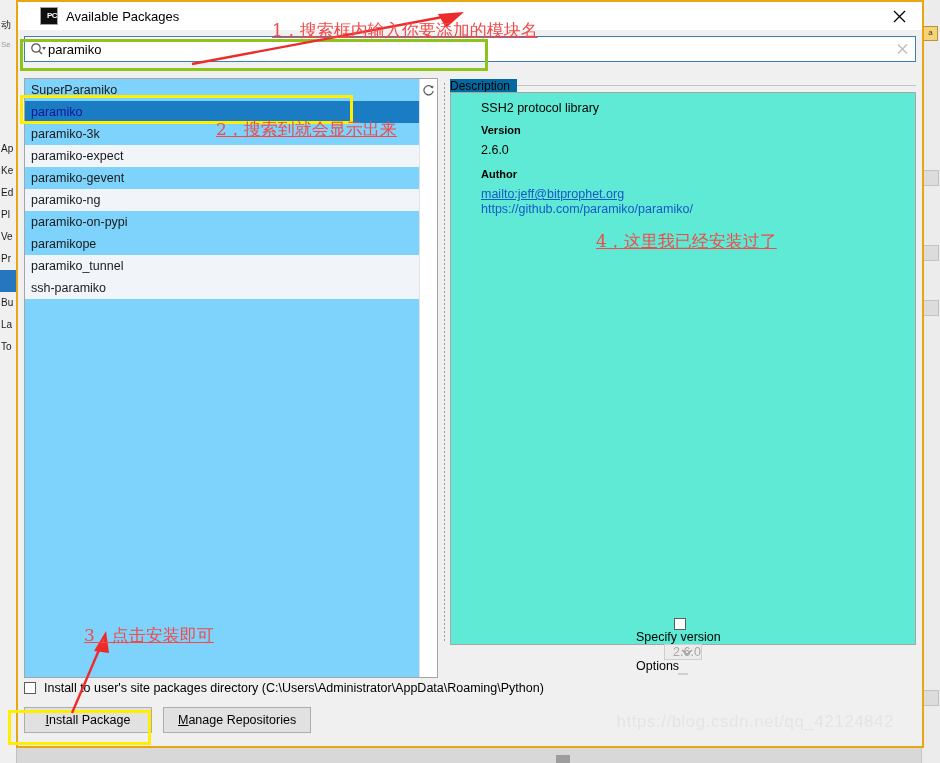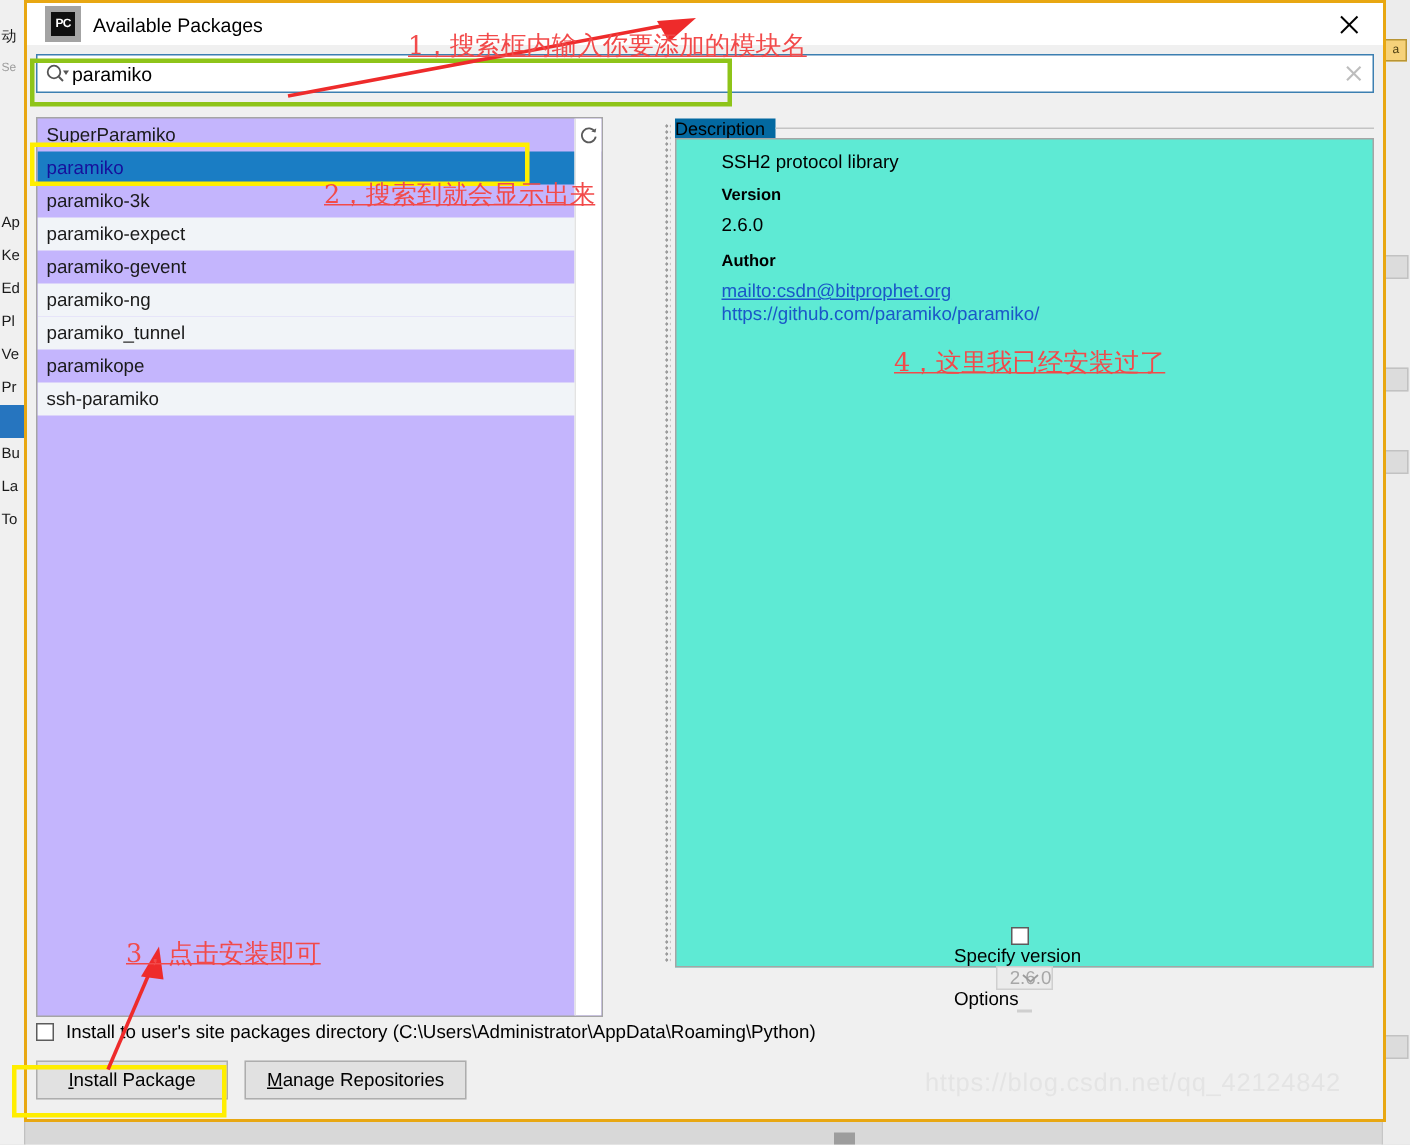"PC" #pc-icon { border: 4px solid #a3a3a3 -> 1px solid #a3a3a3; margin-left: 12px -> 22px; text-align: center -> right }
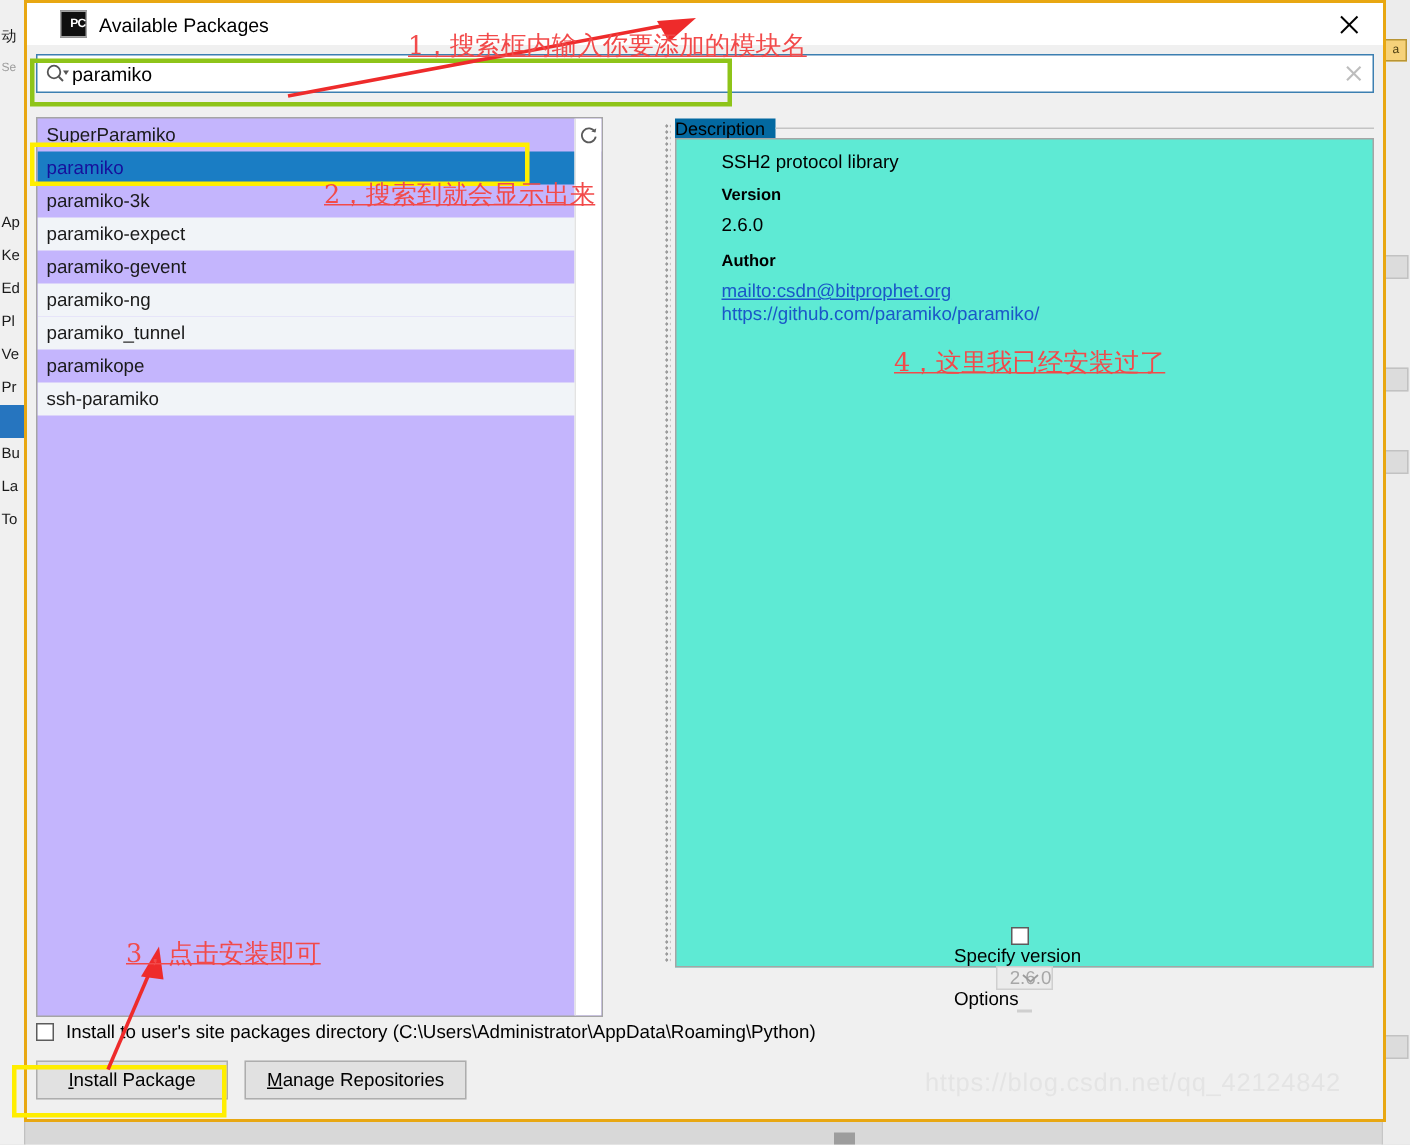"SuperParamiko" #left-pane { background: #c4b5fd -> #7dd3fc; width: 378px -> 414px }
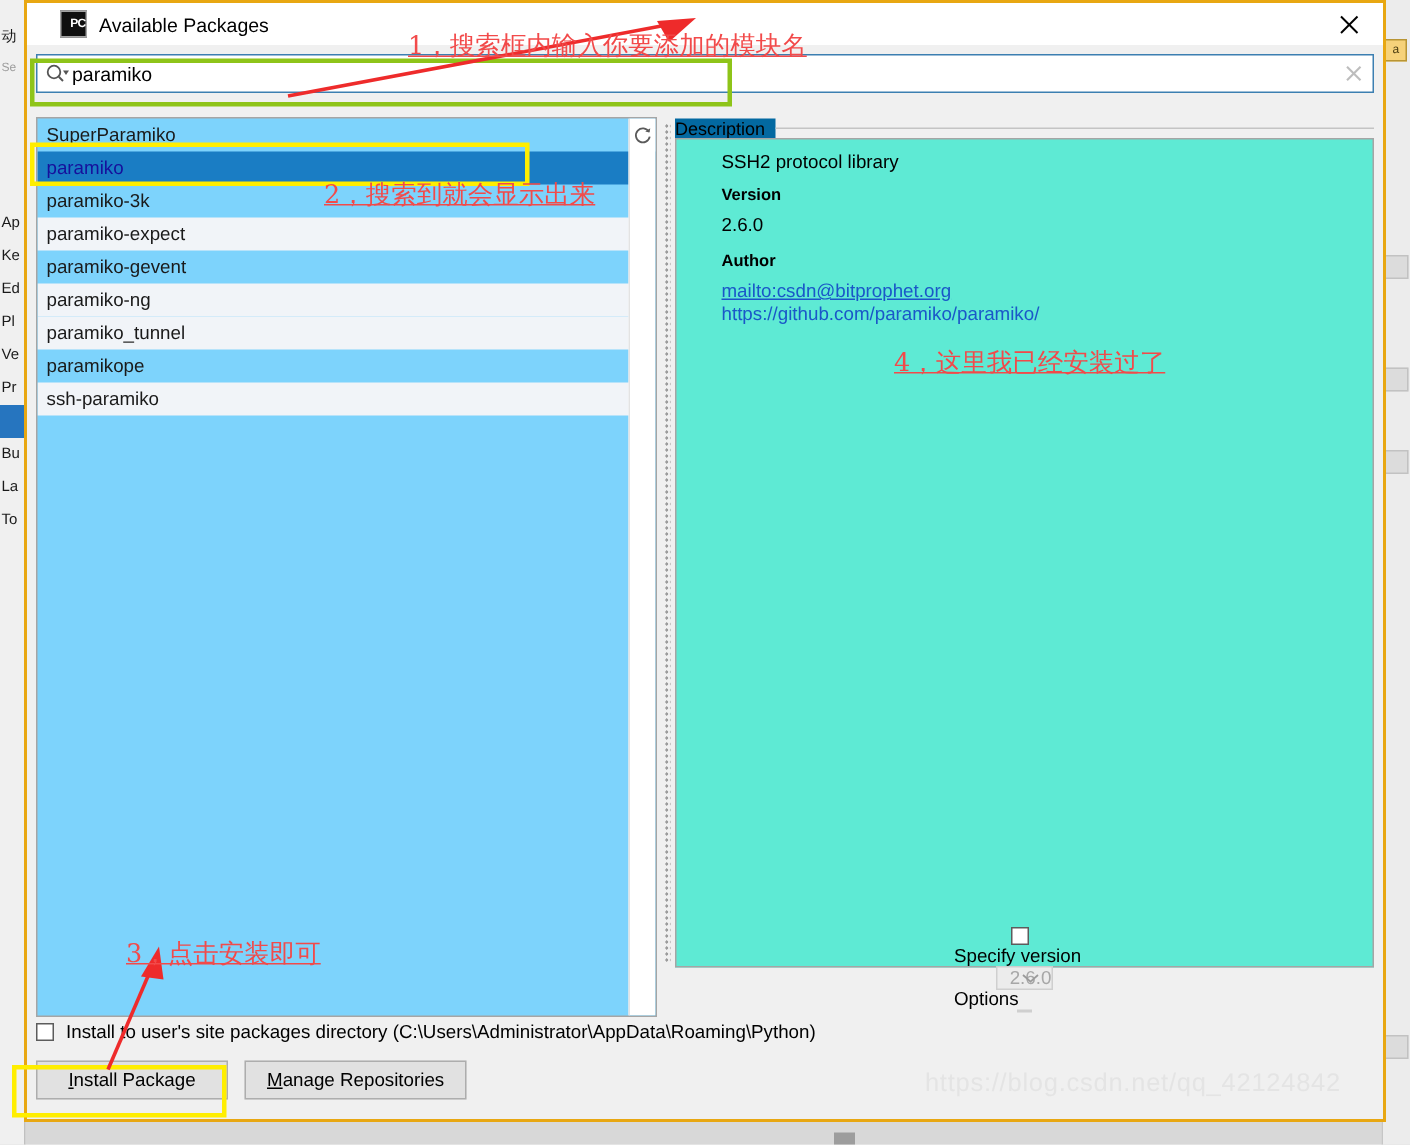"mailto:csdn@bitprophet.org" a.d-link { text: mailto:csdn@bitprophet.org -> mailto:jeff@bitprophet.org }
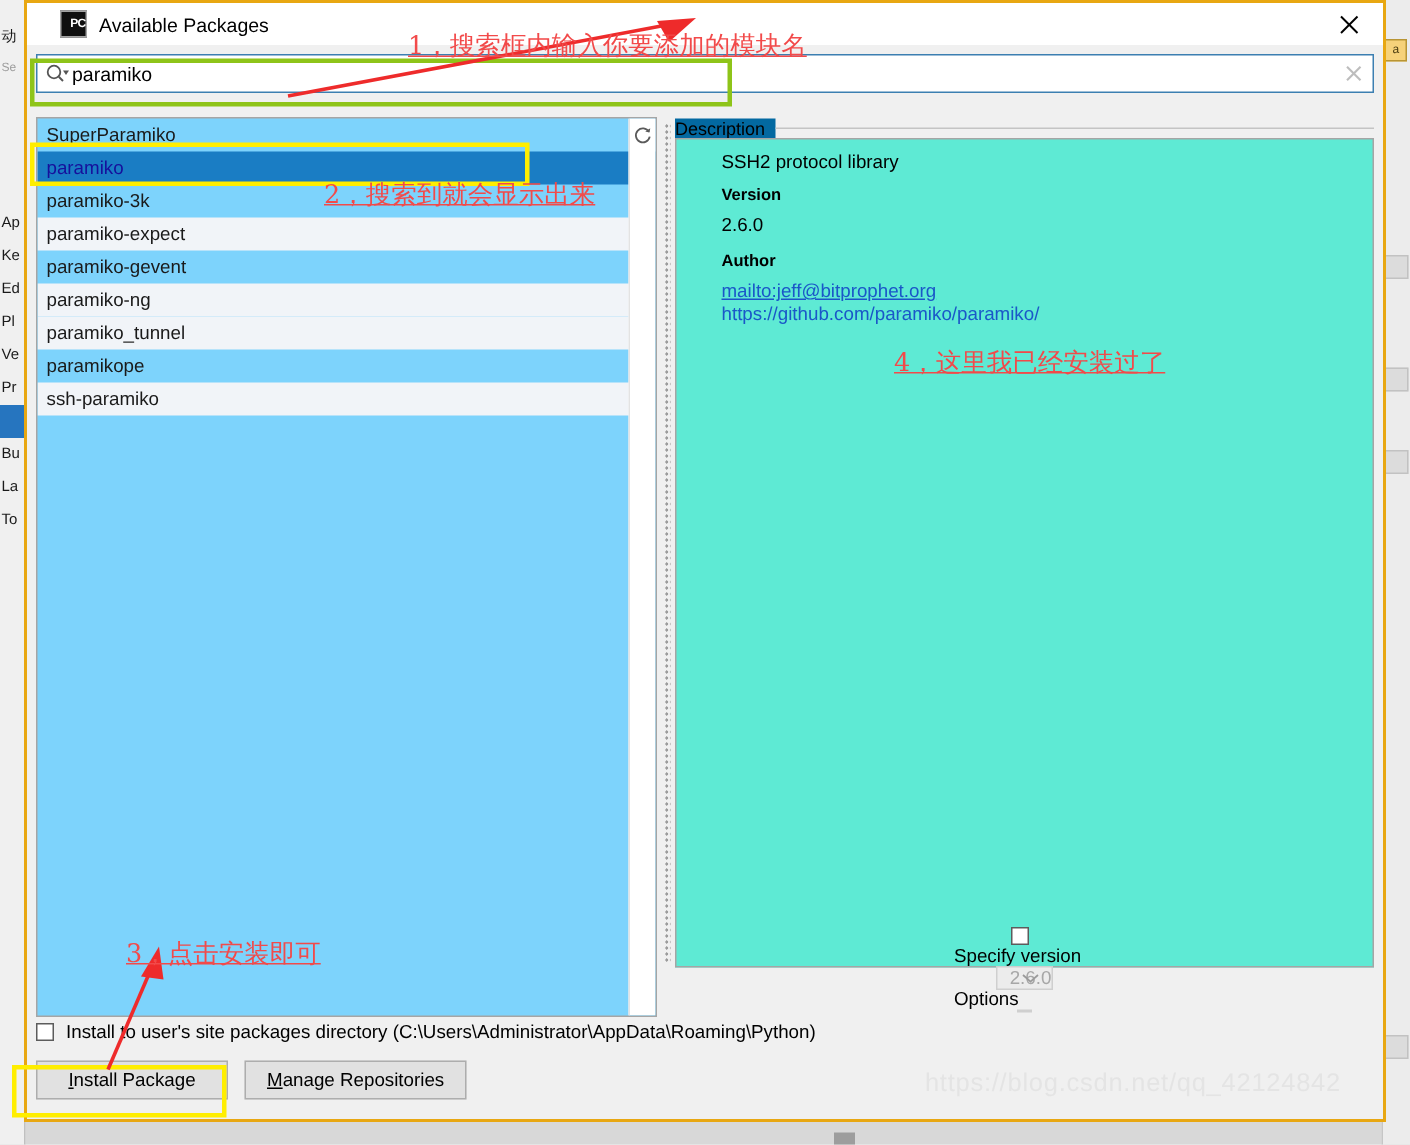"paramiko-on-pypi" div.pkg-row { html: none -> <div>paramiko-on-pypi</div> }
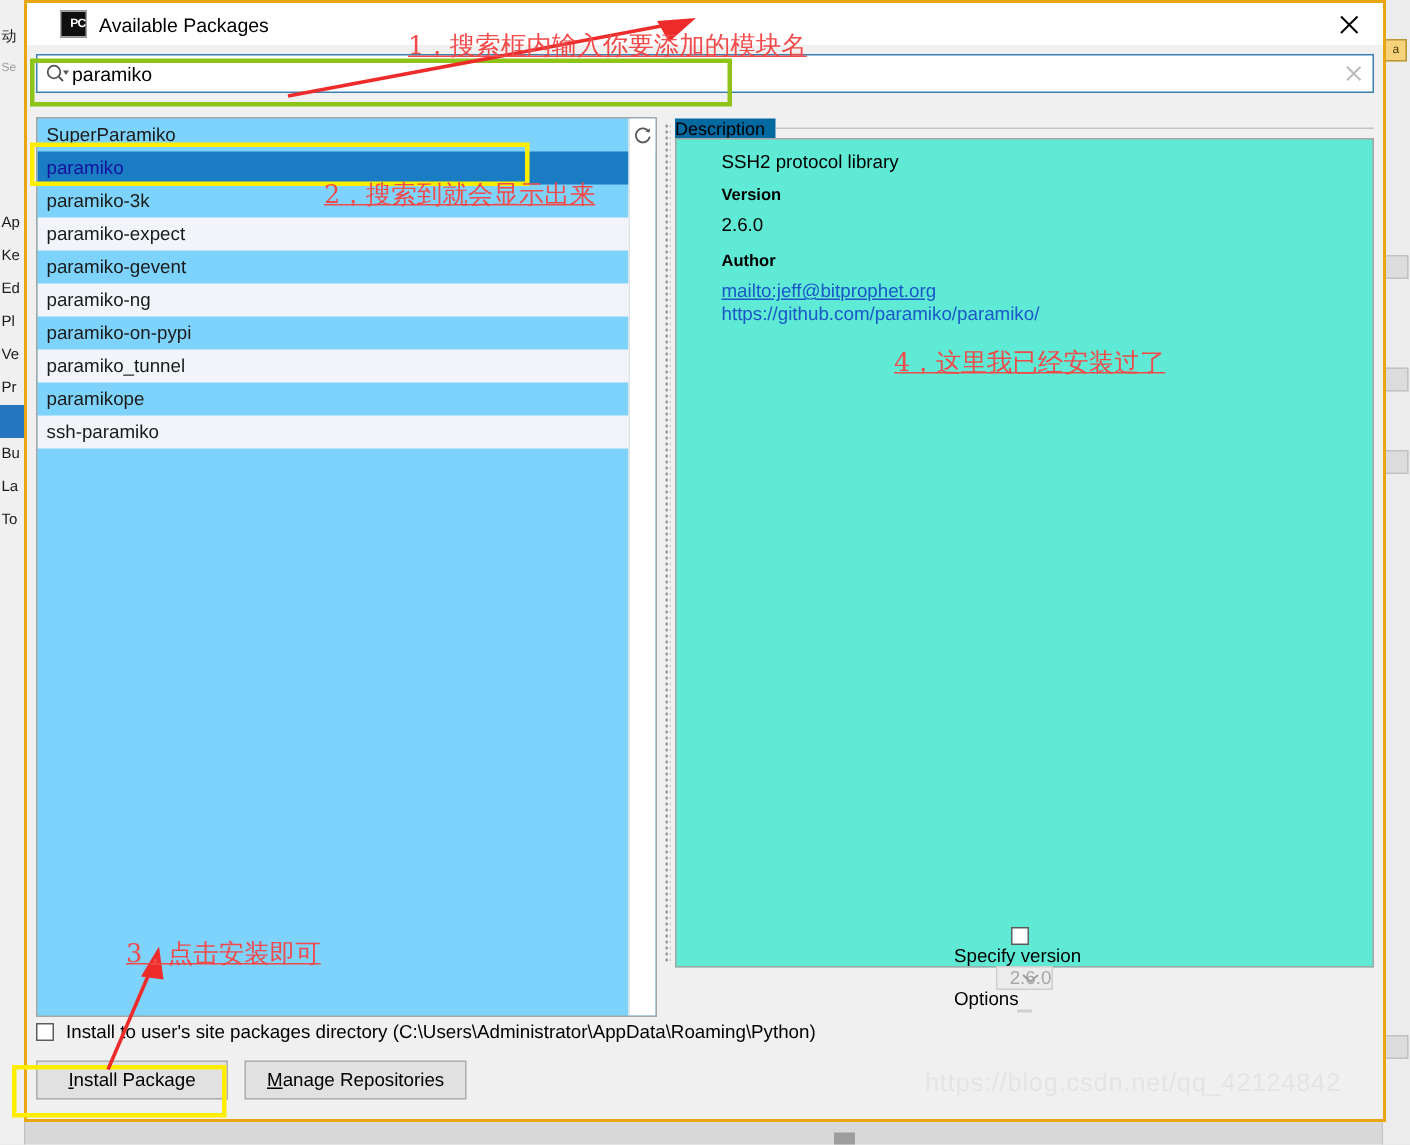"paramiko_tunnel" div.pkg-row { order: before "paramikope" -> after "paramikope" }
